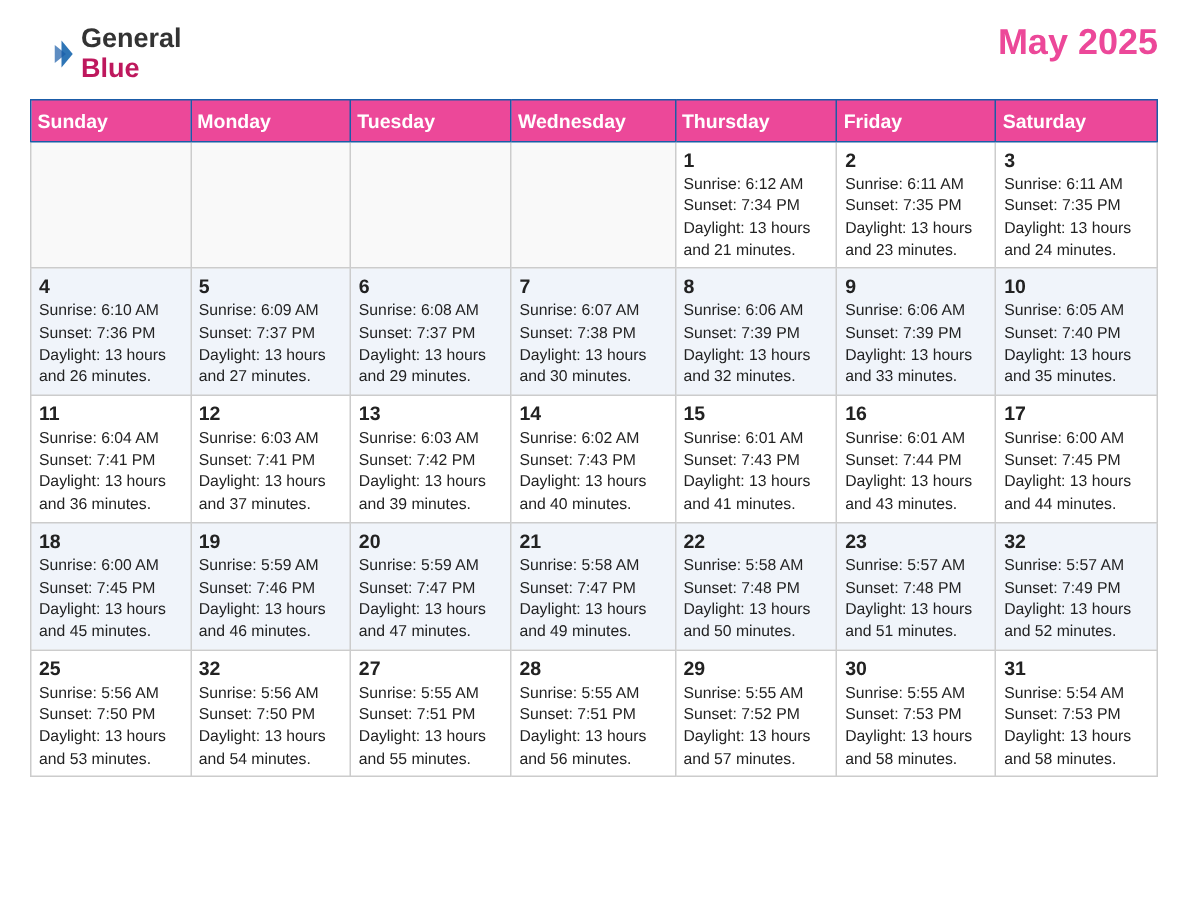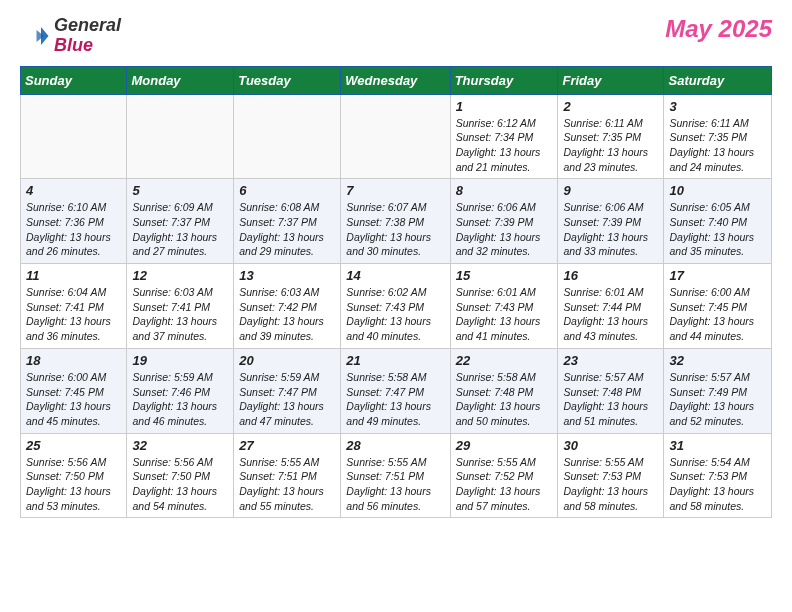"General" .page { font-style: italic -> none }
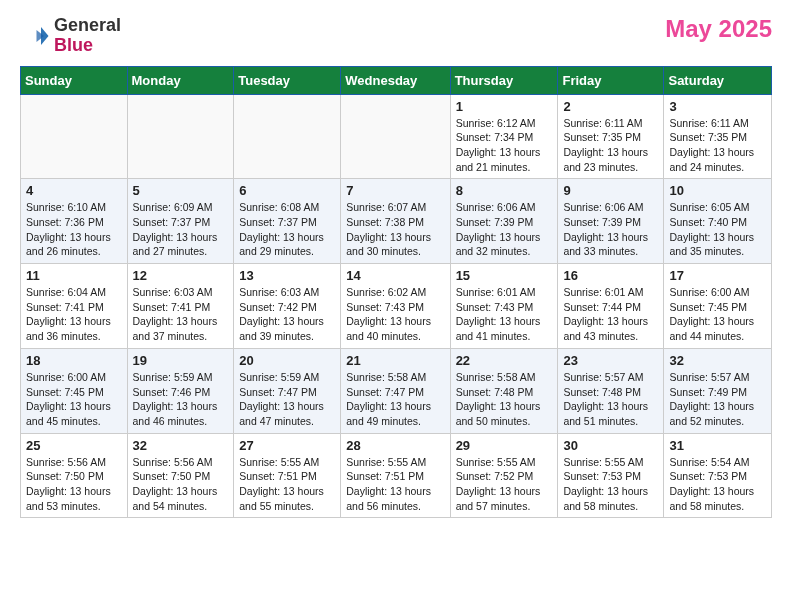"Sunday" .calendar th { background: #15803d -> #ec4899 }
